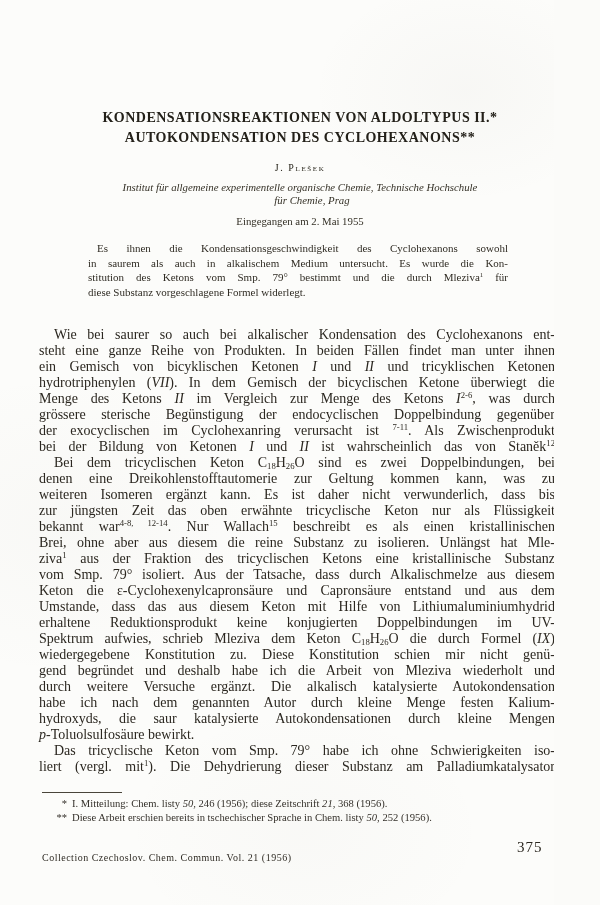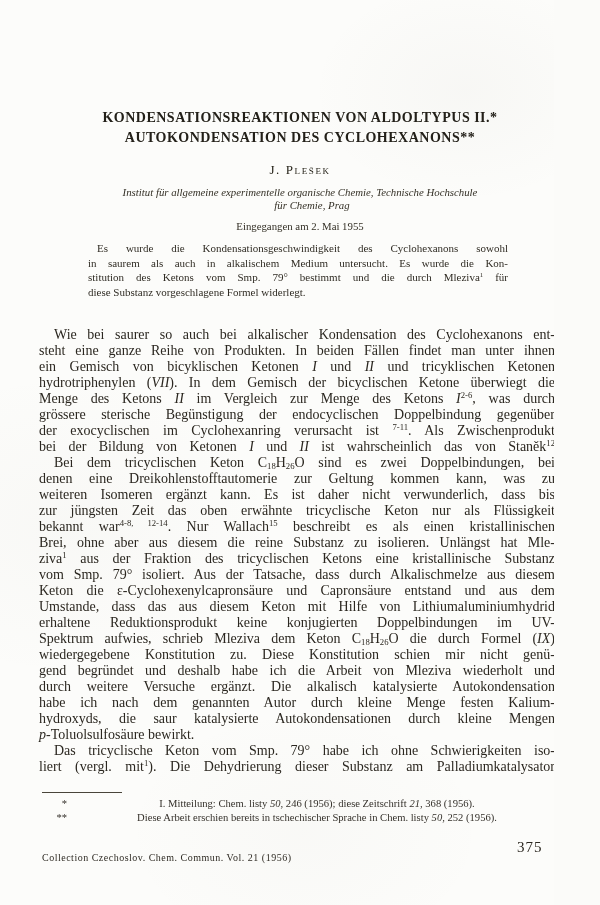"J. Plešek" .author { font-size: 13px -> 10px }
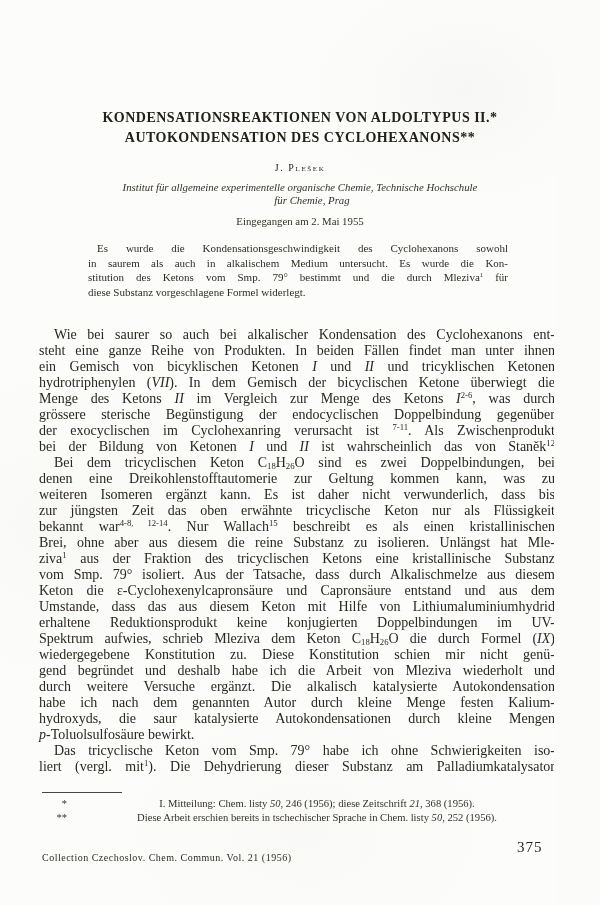"Es wurde die" div.tline { text: wurde -> ihnen }
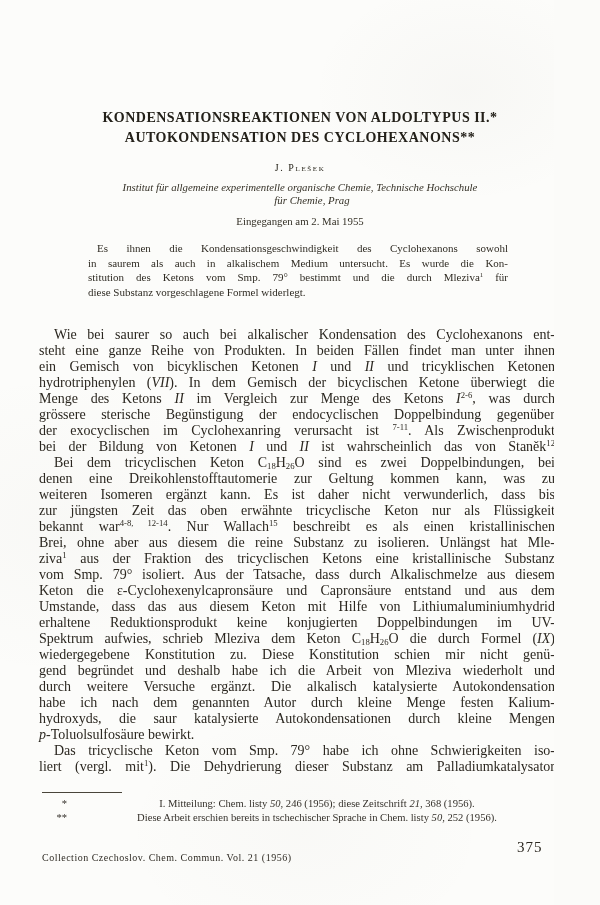"I. Mitteilung: Chem. listy 50," .fn-text { text-align: center -> none }
